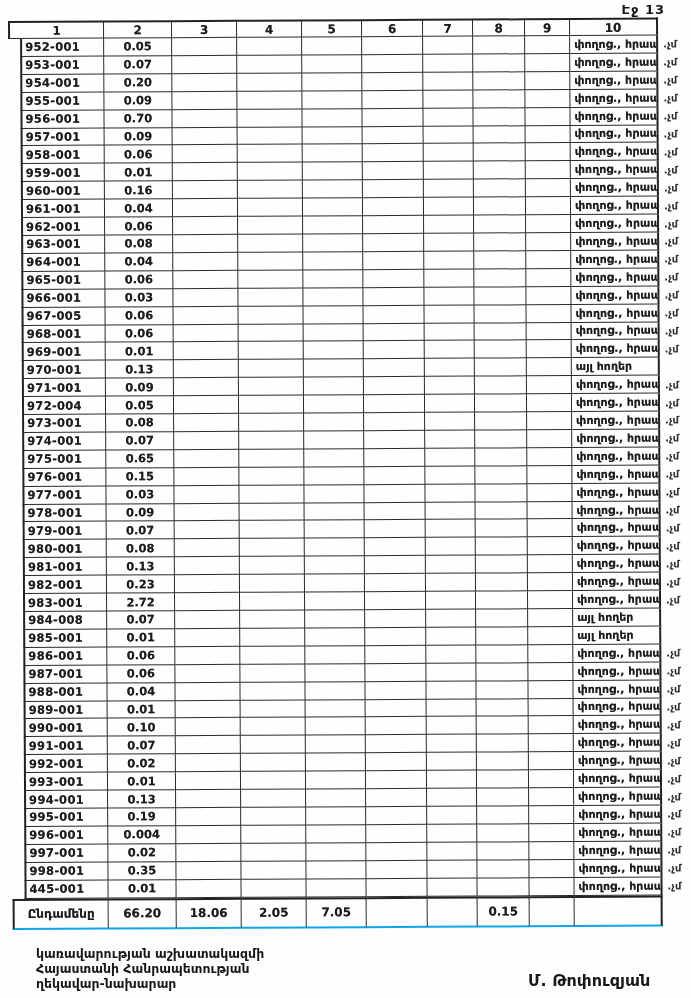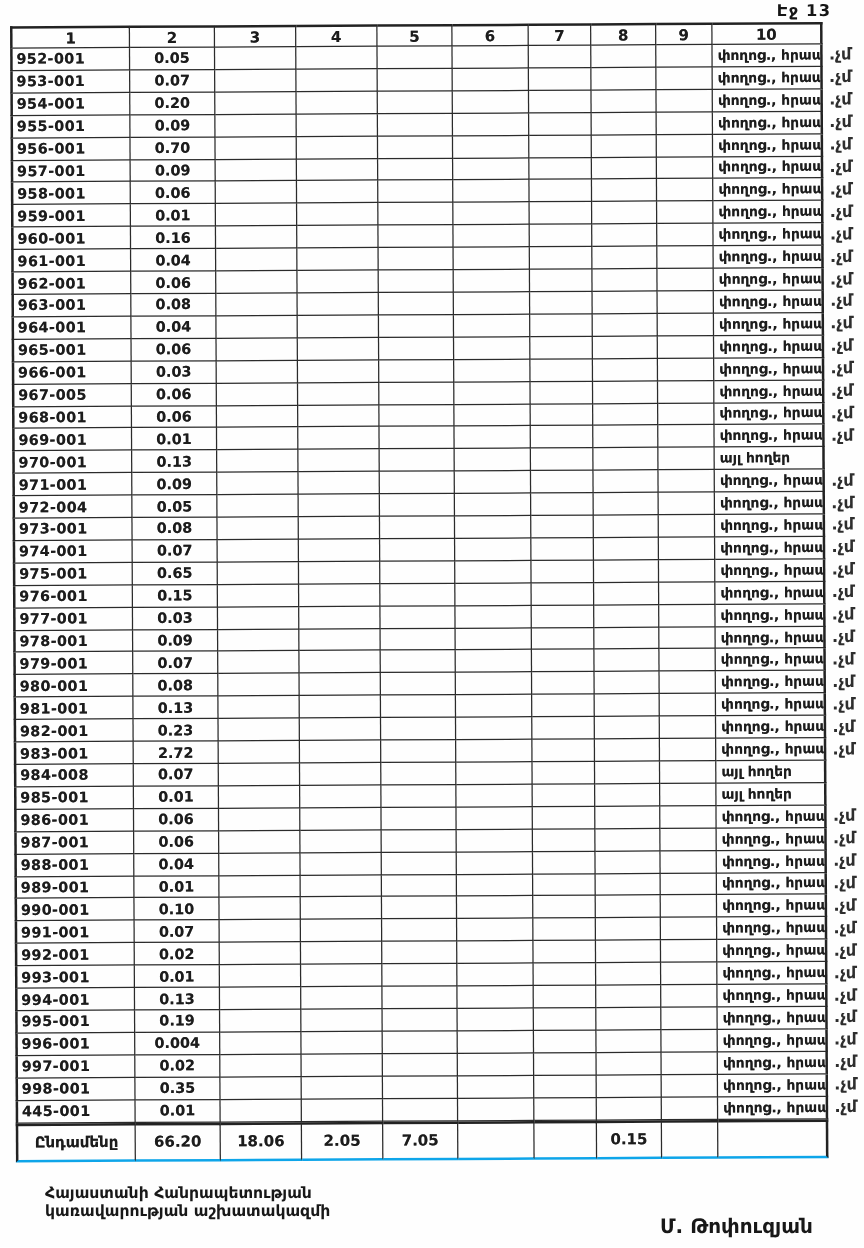"952-001" .cell.idcell { margin-left: none -> 12px }
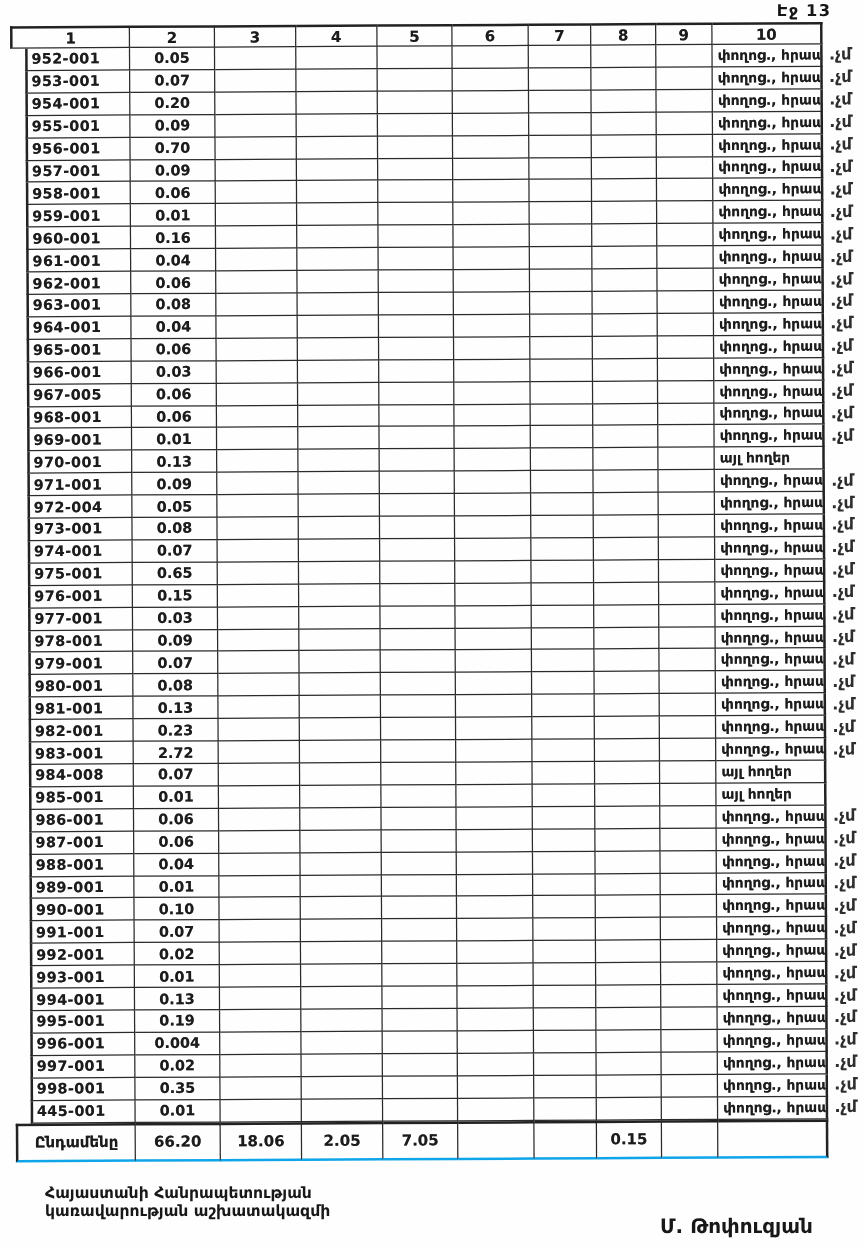".չմ" .cell.notecell { font-size: 13px -> 10px }
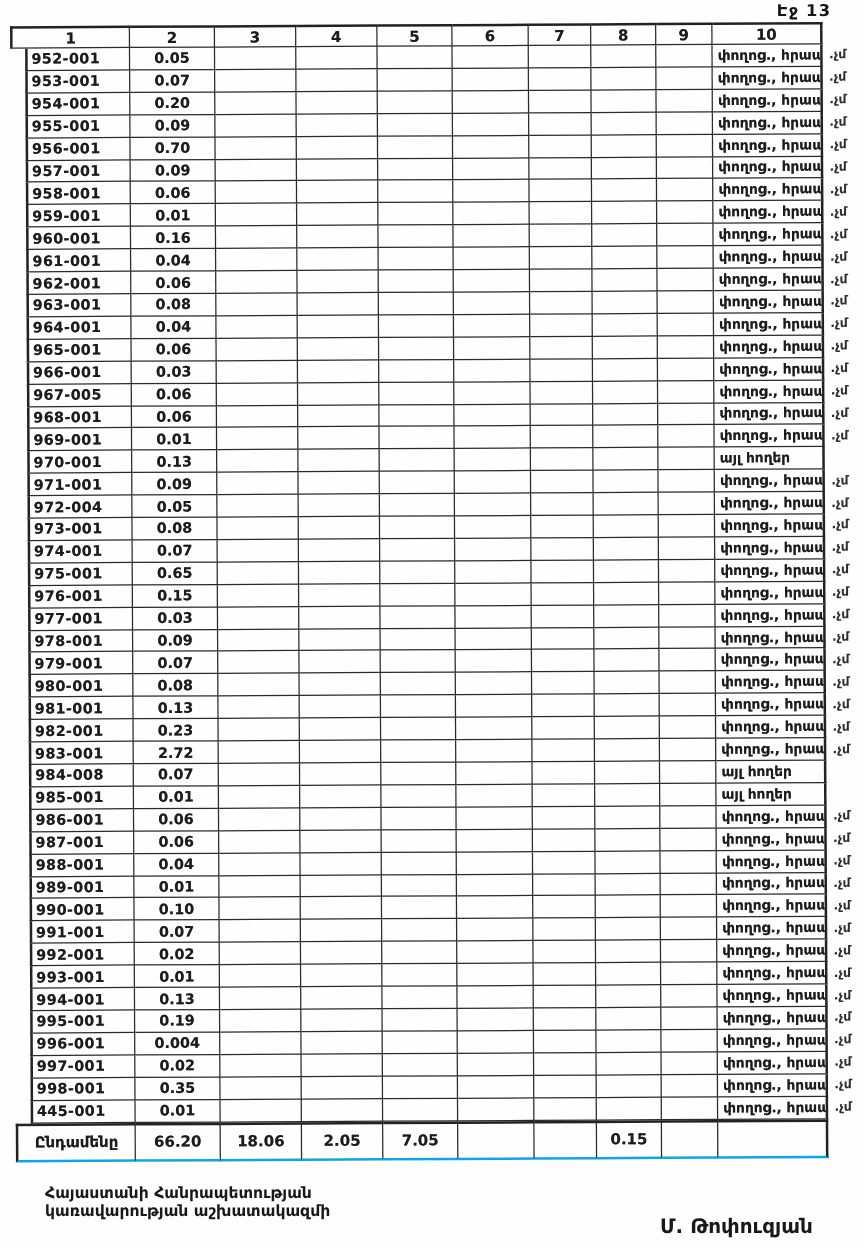"Հայաստանի Հանրապետության" div { order: before "կառավարության աշխատակազմի" -> after "կառավարության աշխատակազմի" }
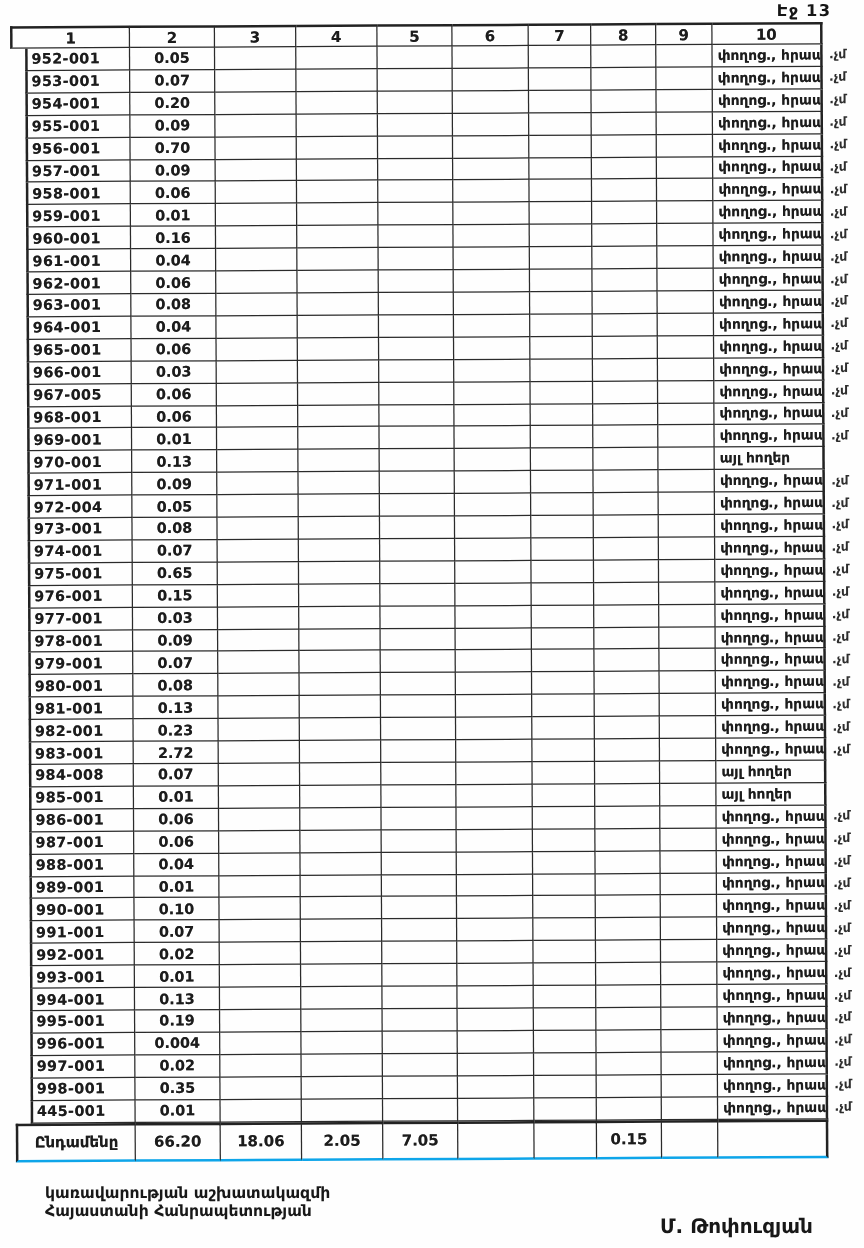"ղեկավար-նախարար" div { html: none -> <div>ղեկավար-նախարար</div> }
